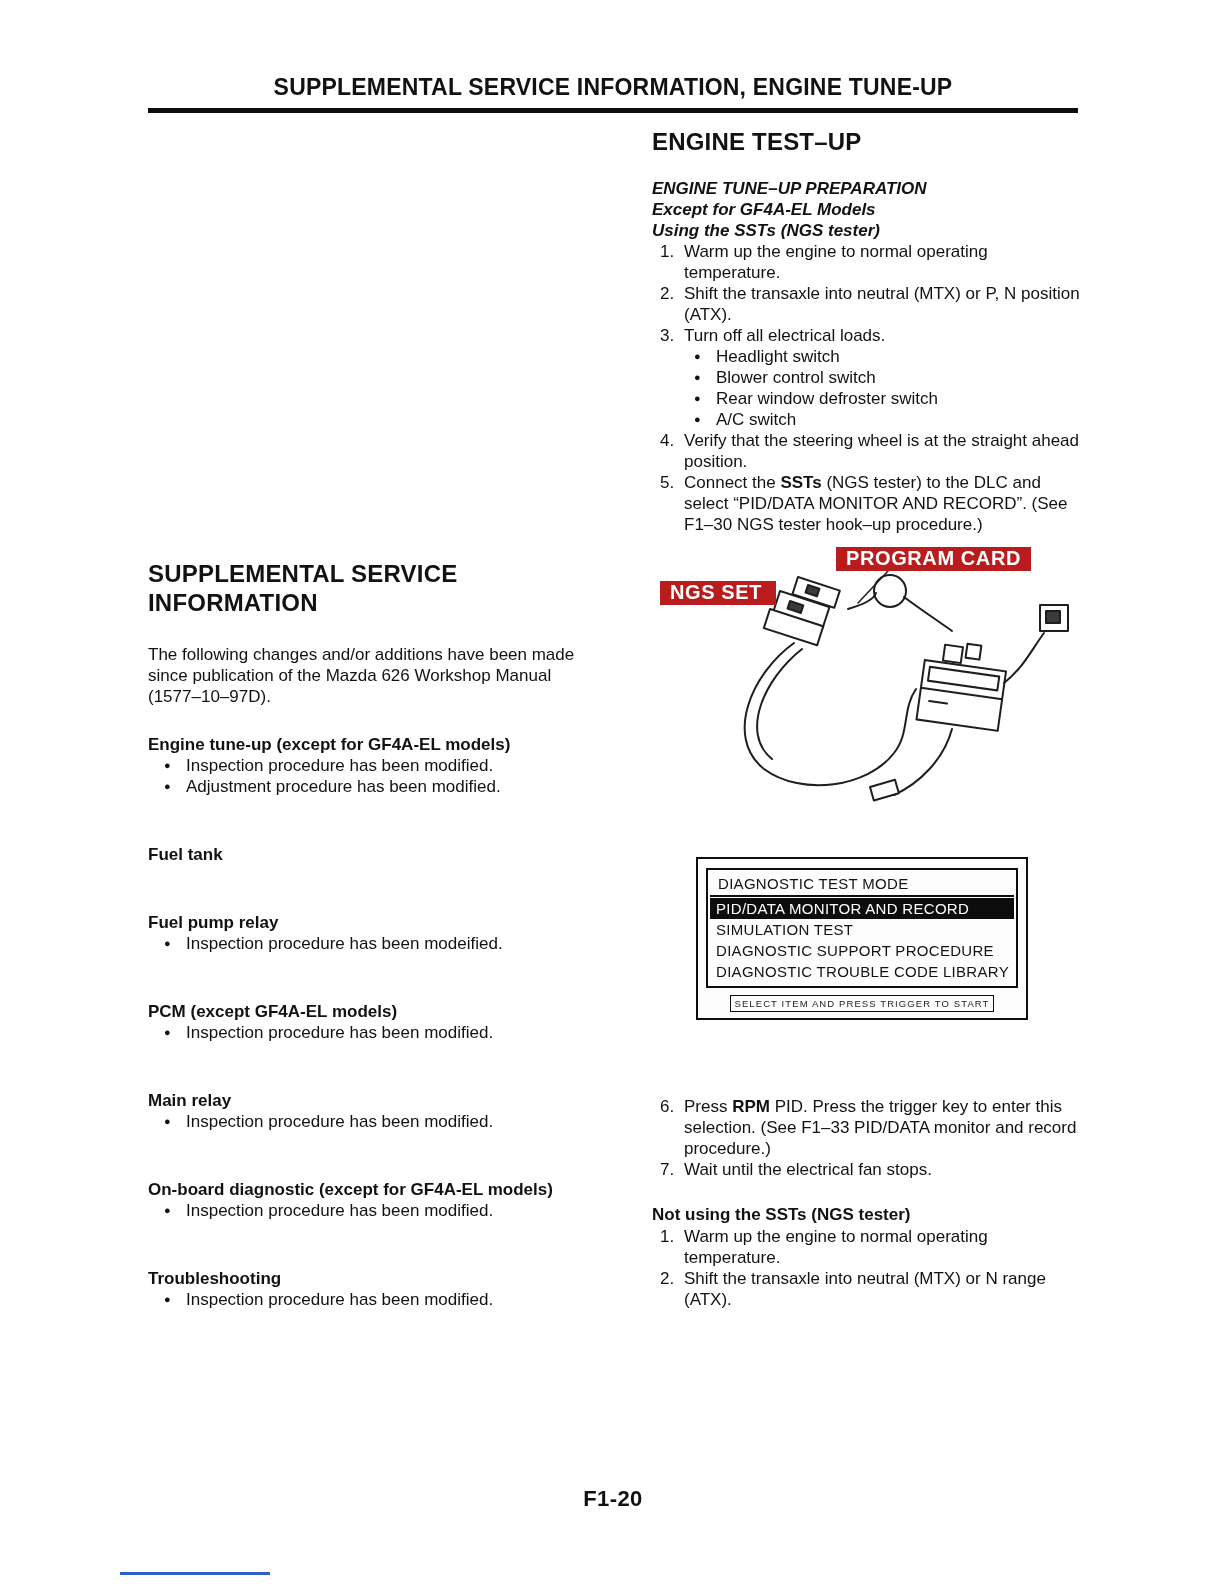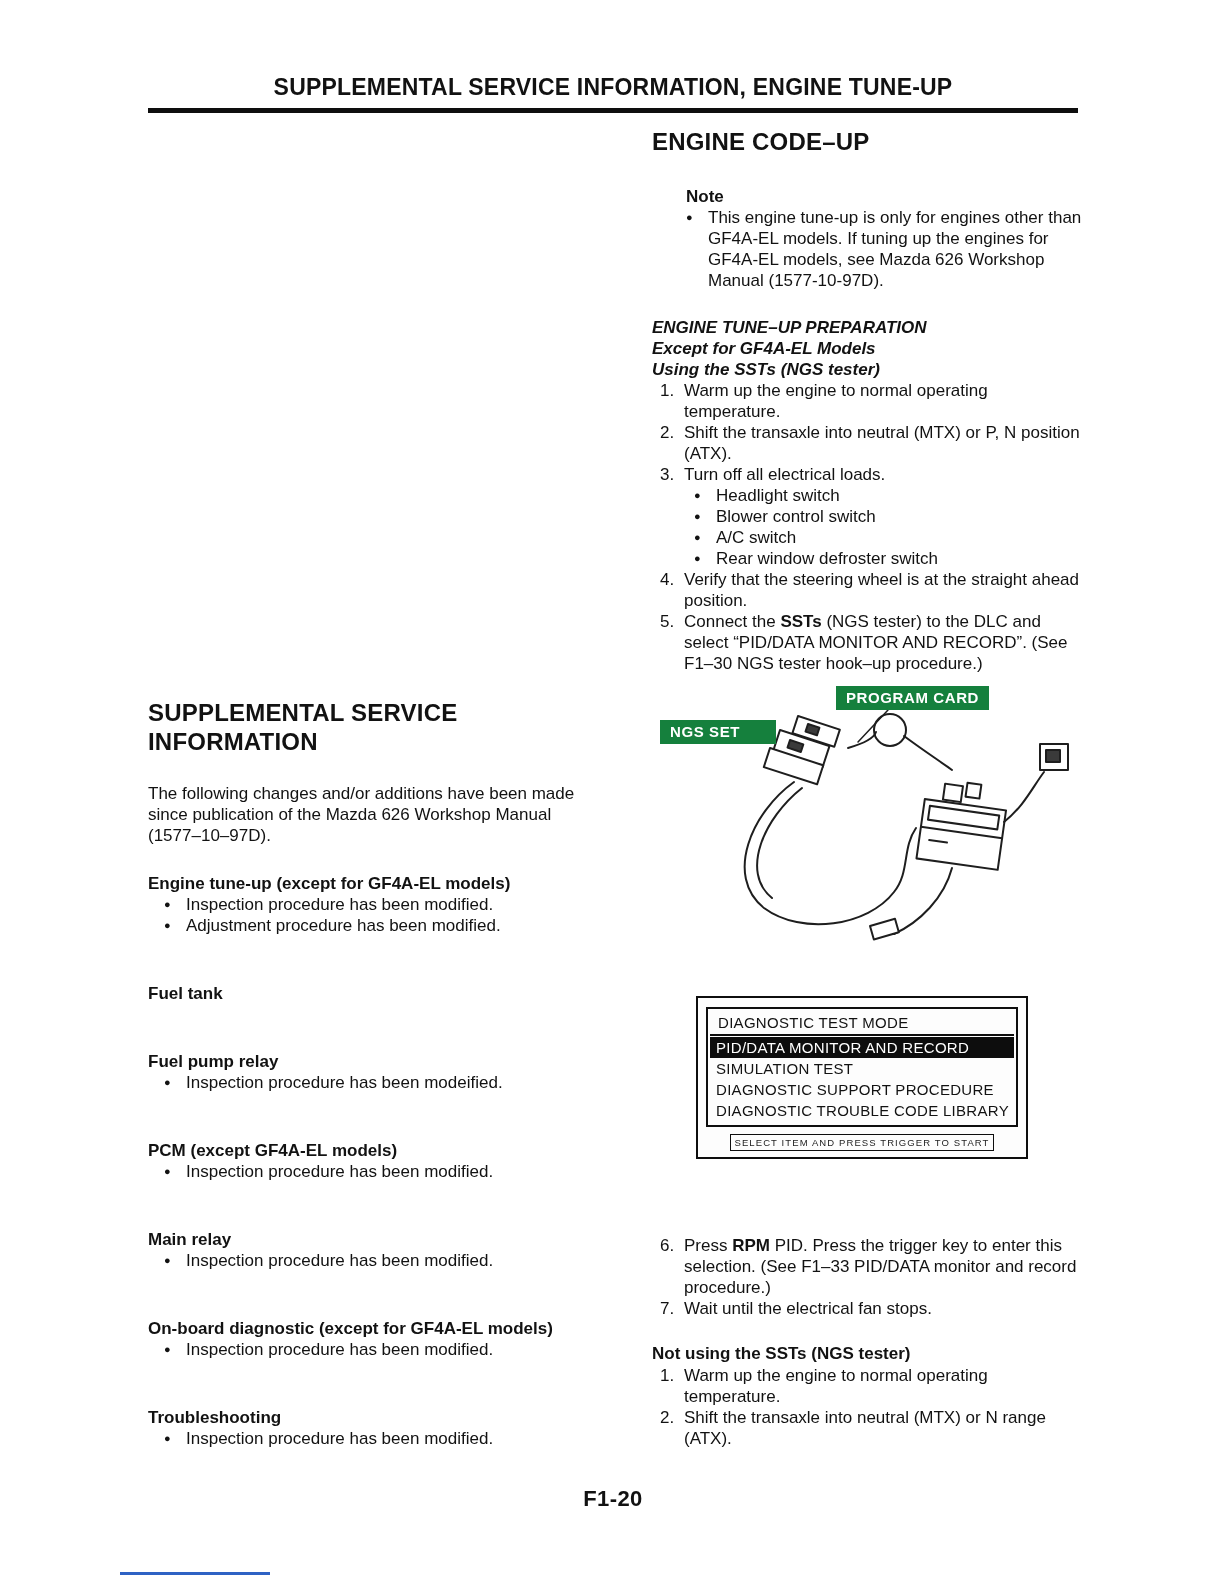"ENGINE CODE–UP" div.right-title { text: CODE -> TEST }
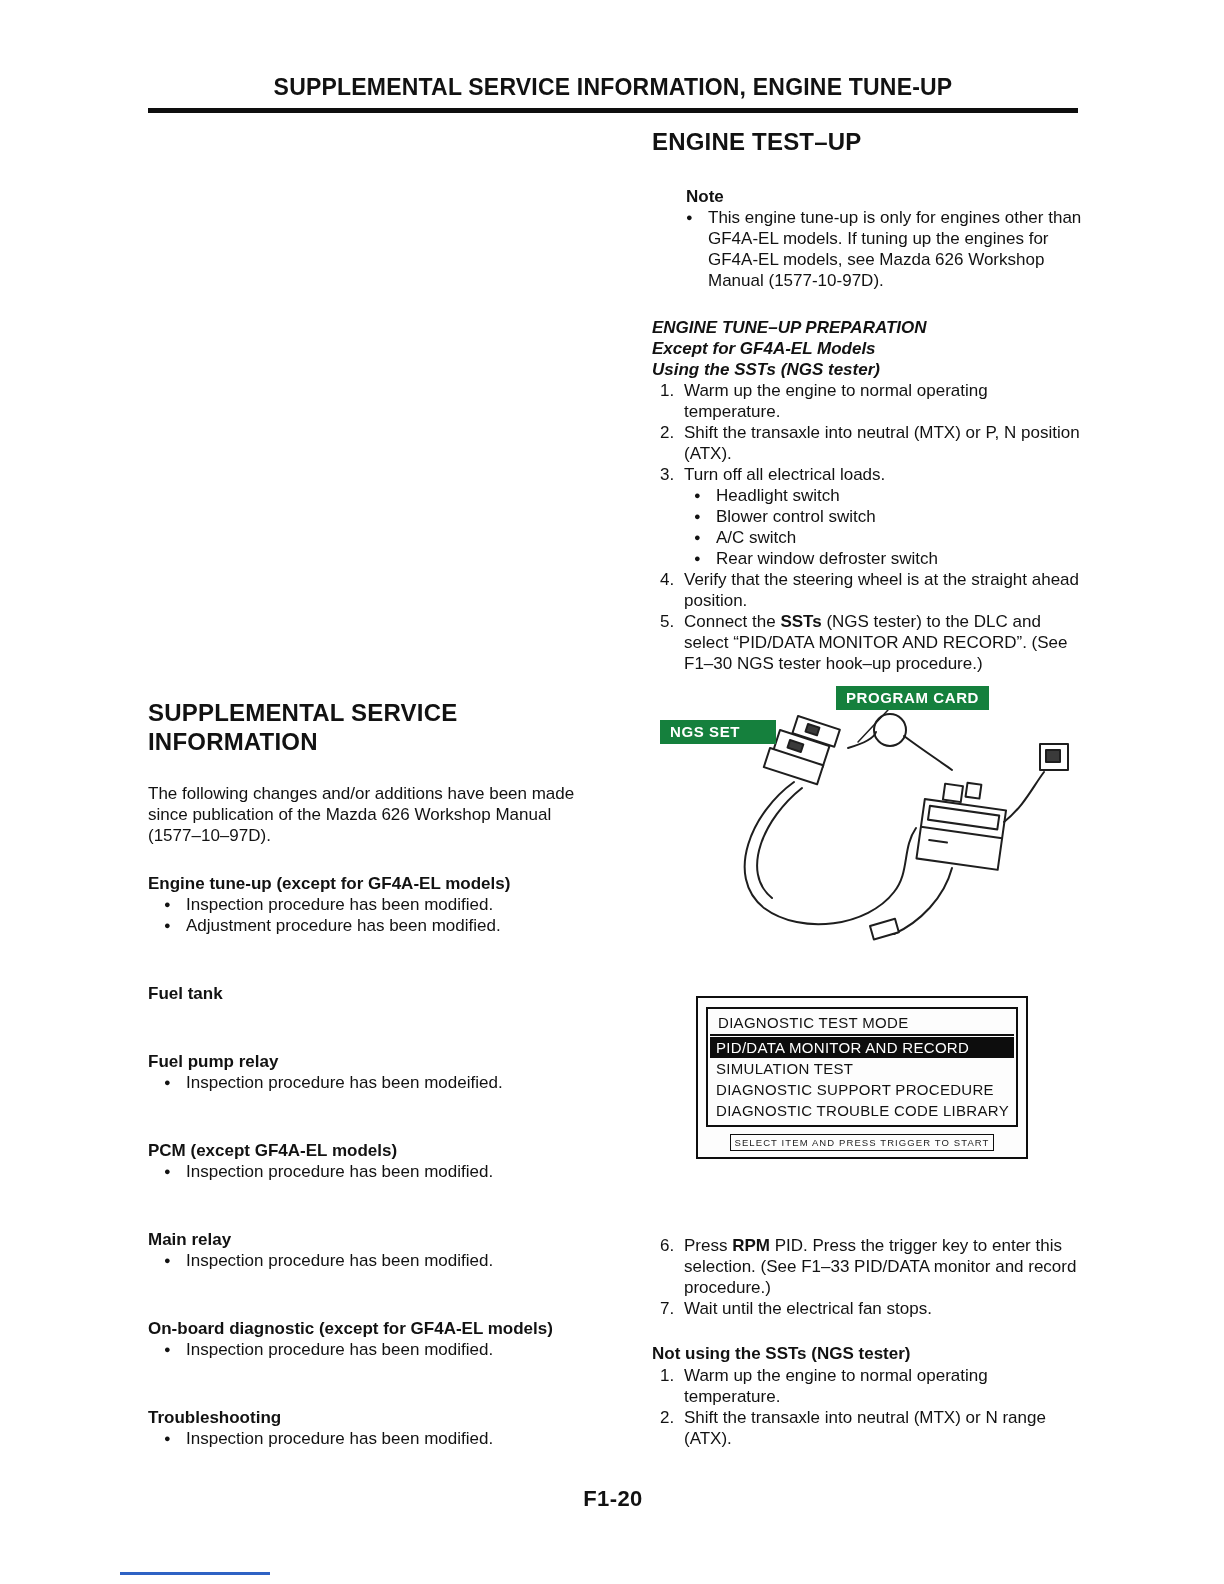"Note" div.note-block { html: <div> <div>Note</div> <div> <span></span> <span>This engine tune-up is only for engines other than GF4A-EL models. If tuning up the engines for GF4A-EL models, see Mazda 626 Workshop Manual (1577-10-97D).</span> </div> </div> -> none }
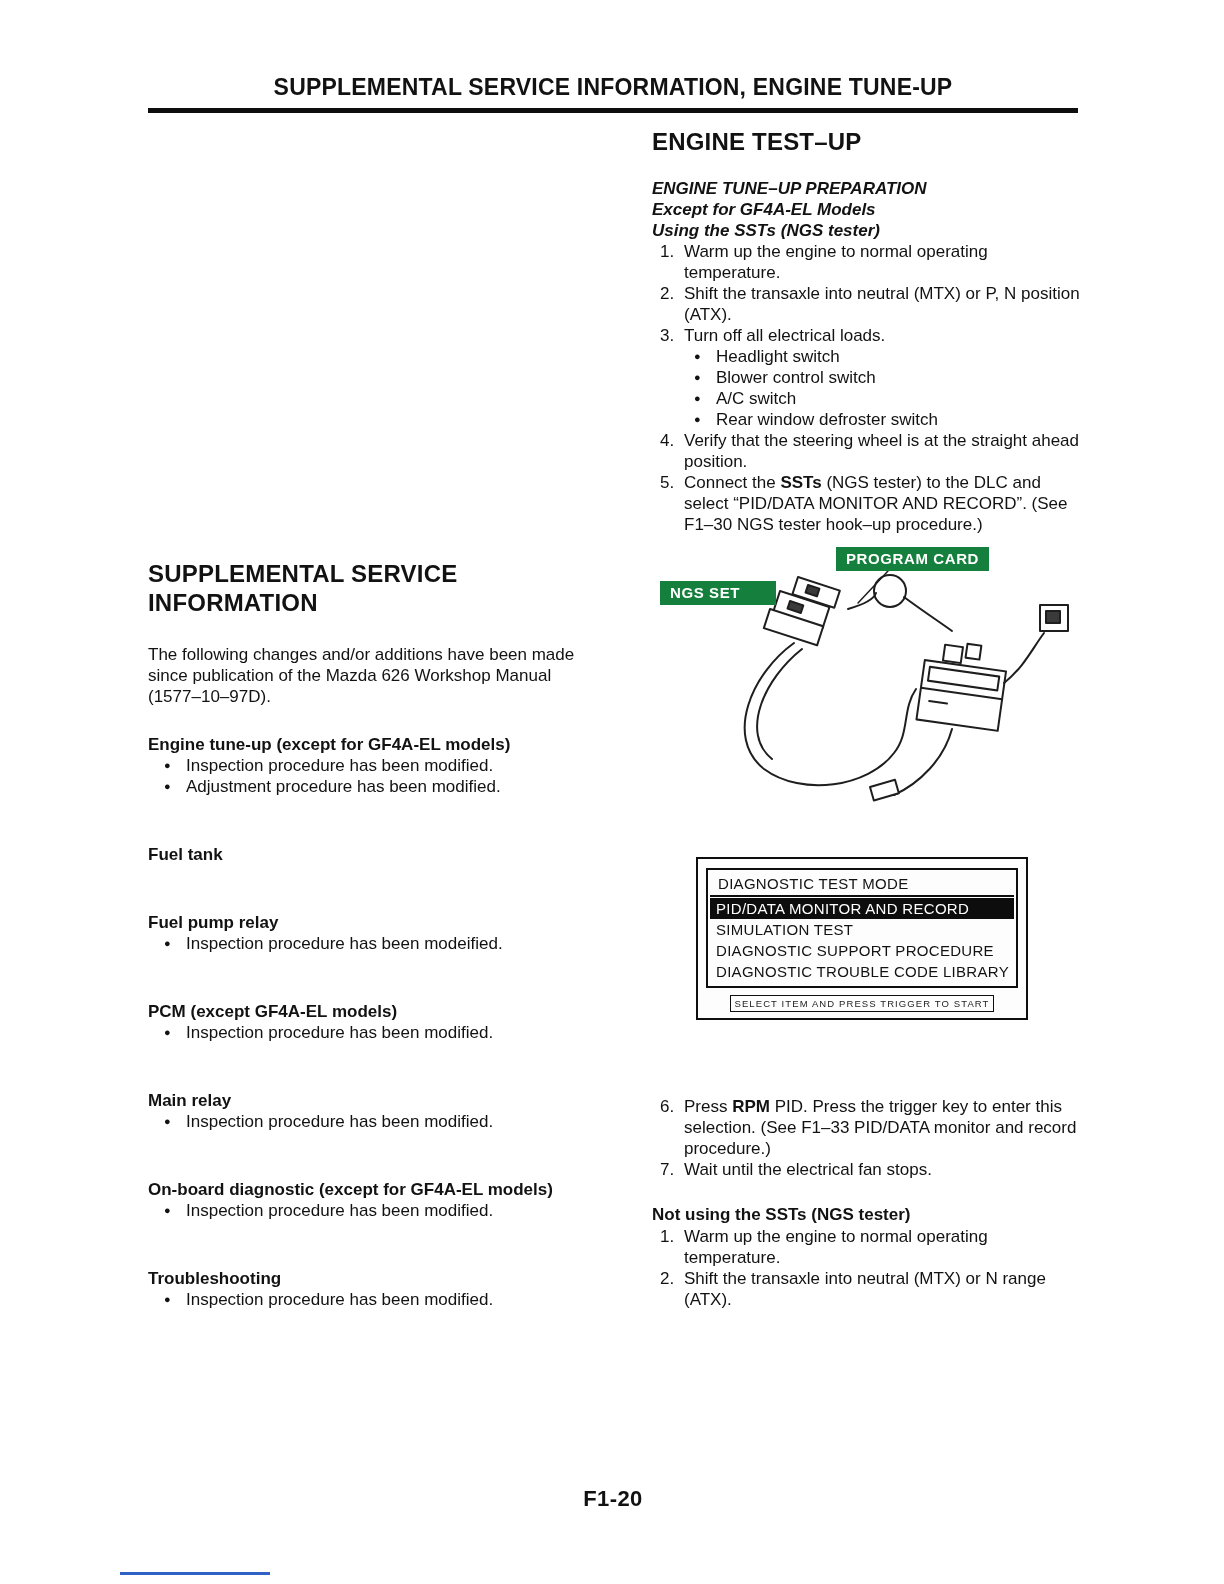"A/C switch" div.sub-bullet { order: before "Rear window defroster switch" -> after "Rear window defroster switch" }
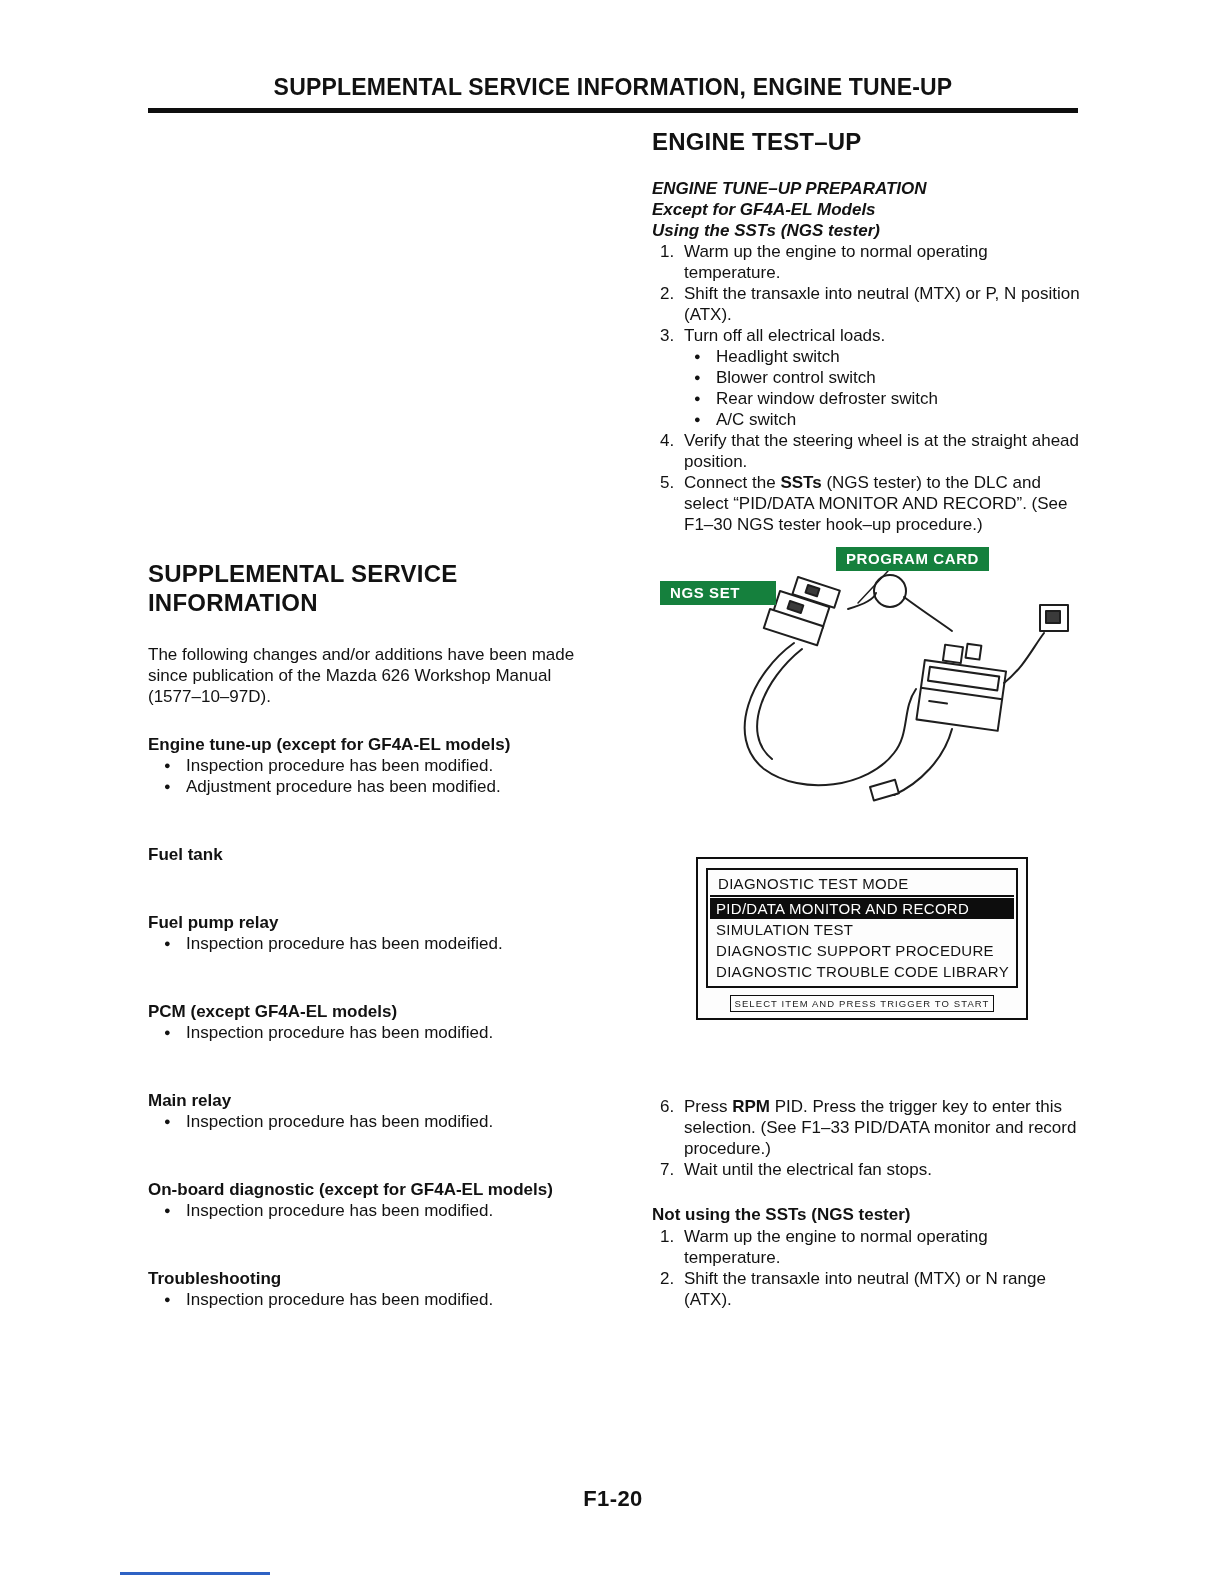"PROGRAM CARD" .fig-label { background: #15803d -> #b91c1c; font-size: 15px -> 20px }
